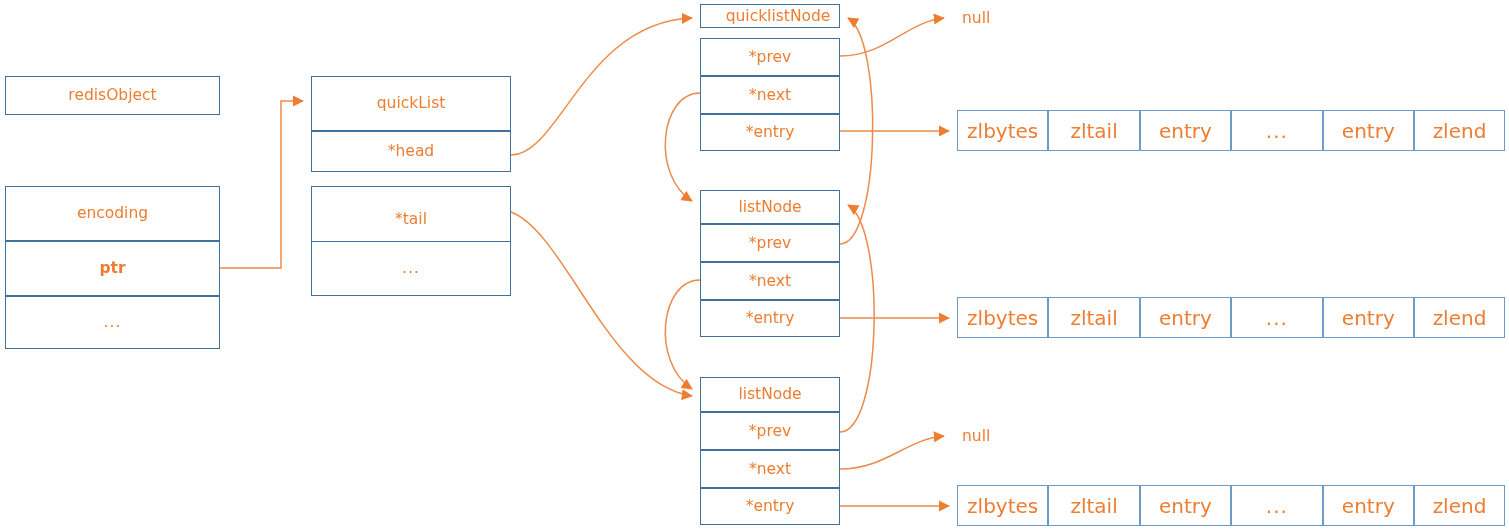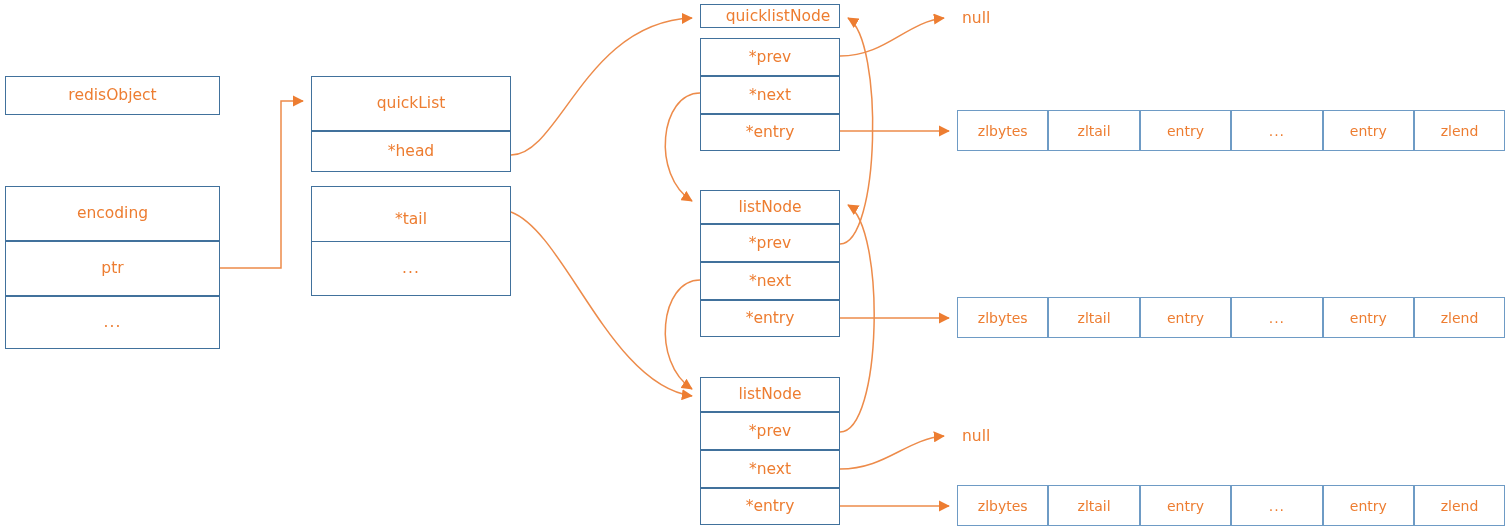"zlbytes" .cell { font-size: 14px -> 20px }
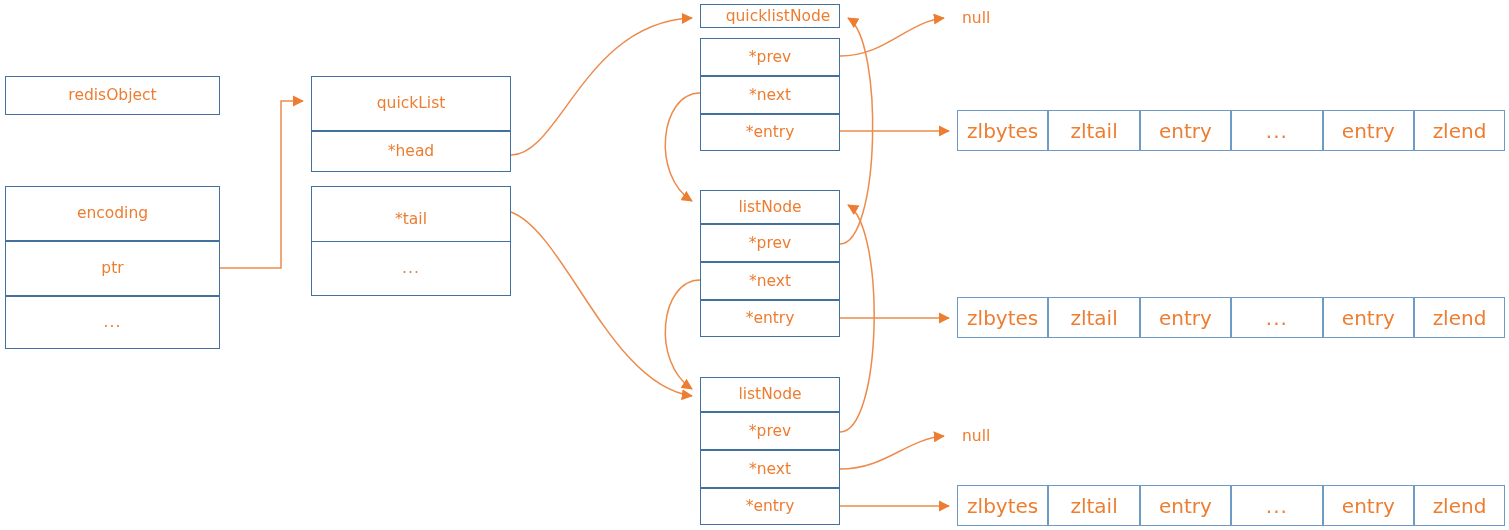"ptr" div.row { font-weight: none -> bold }
